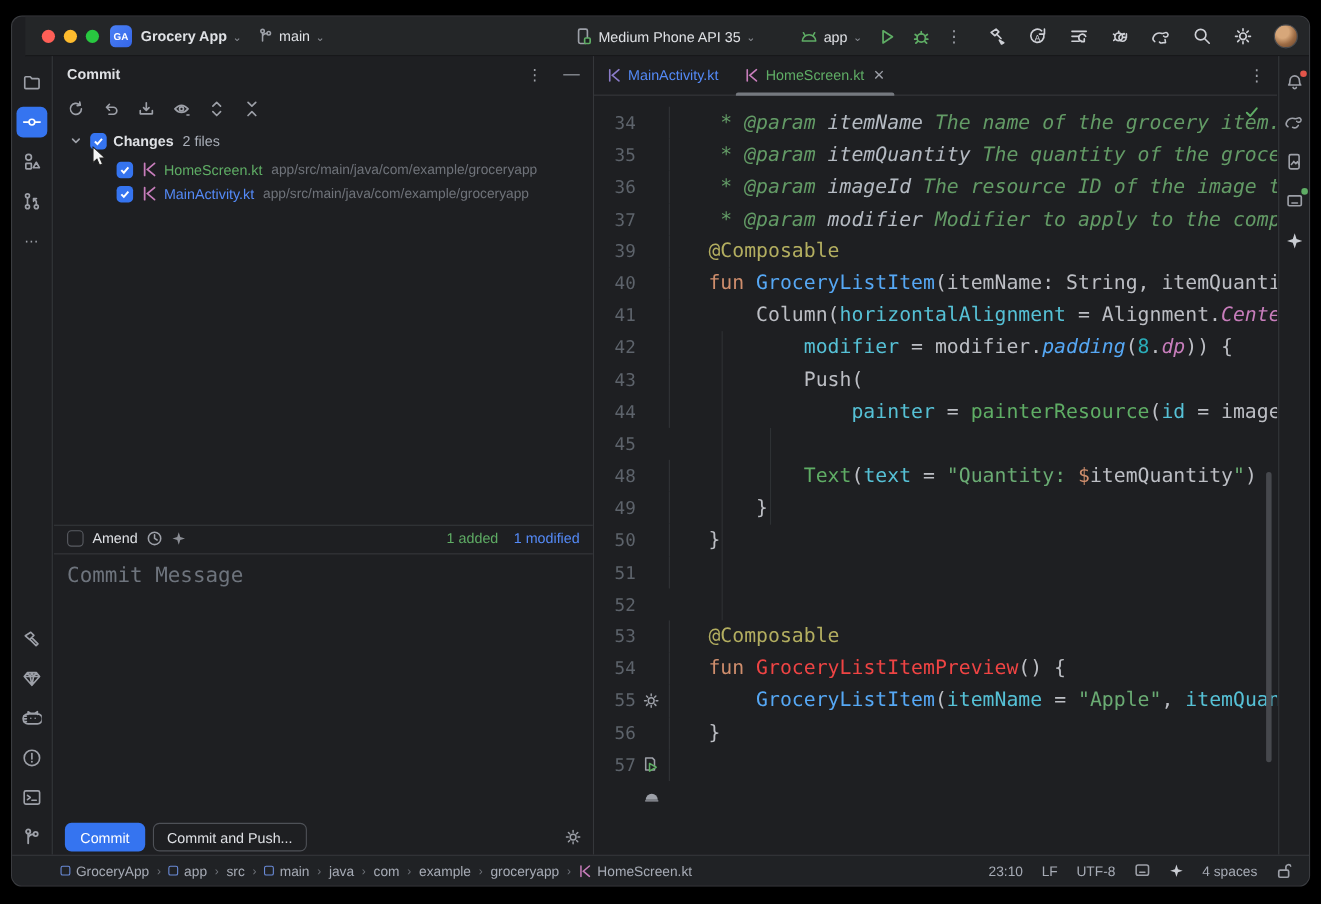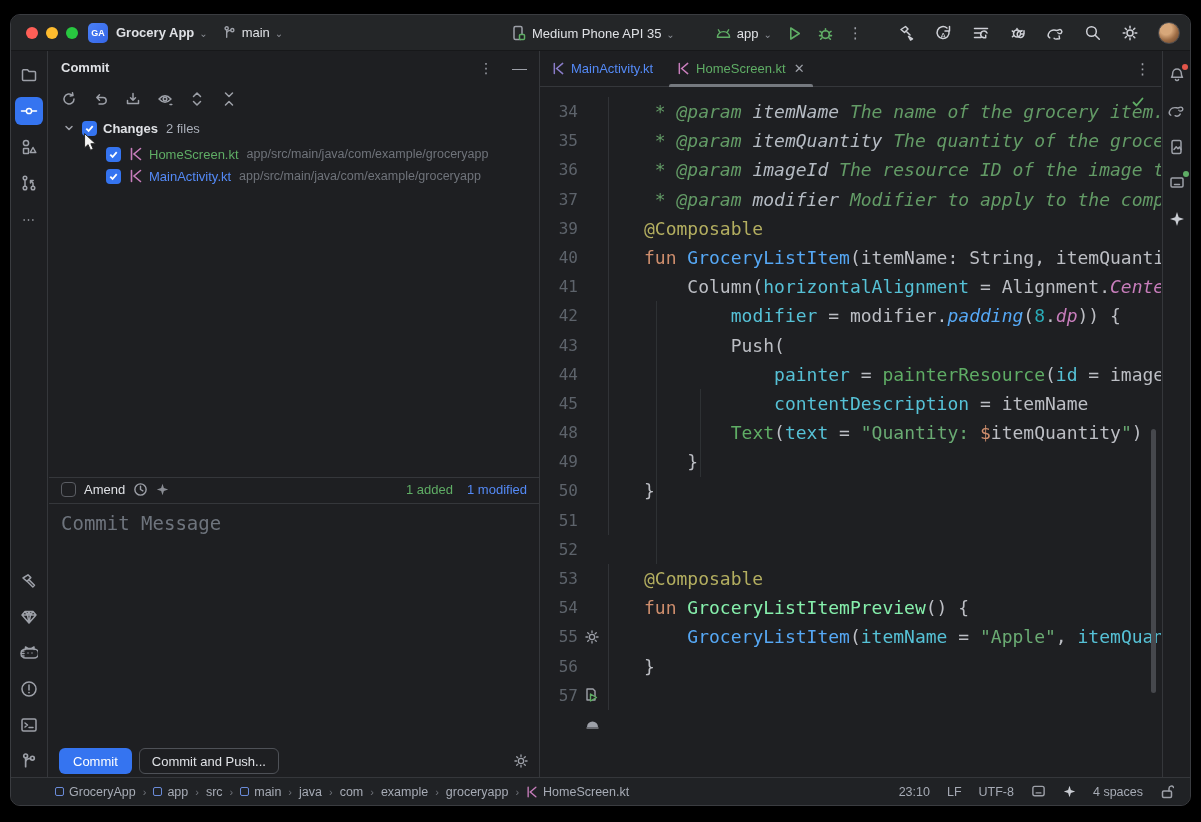"GA" .titlebar { left: 0 -> 12px }
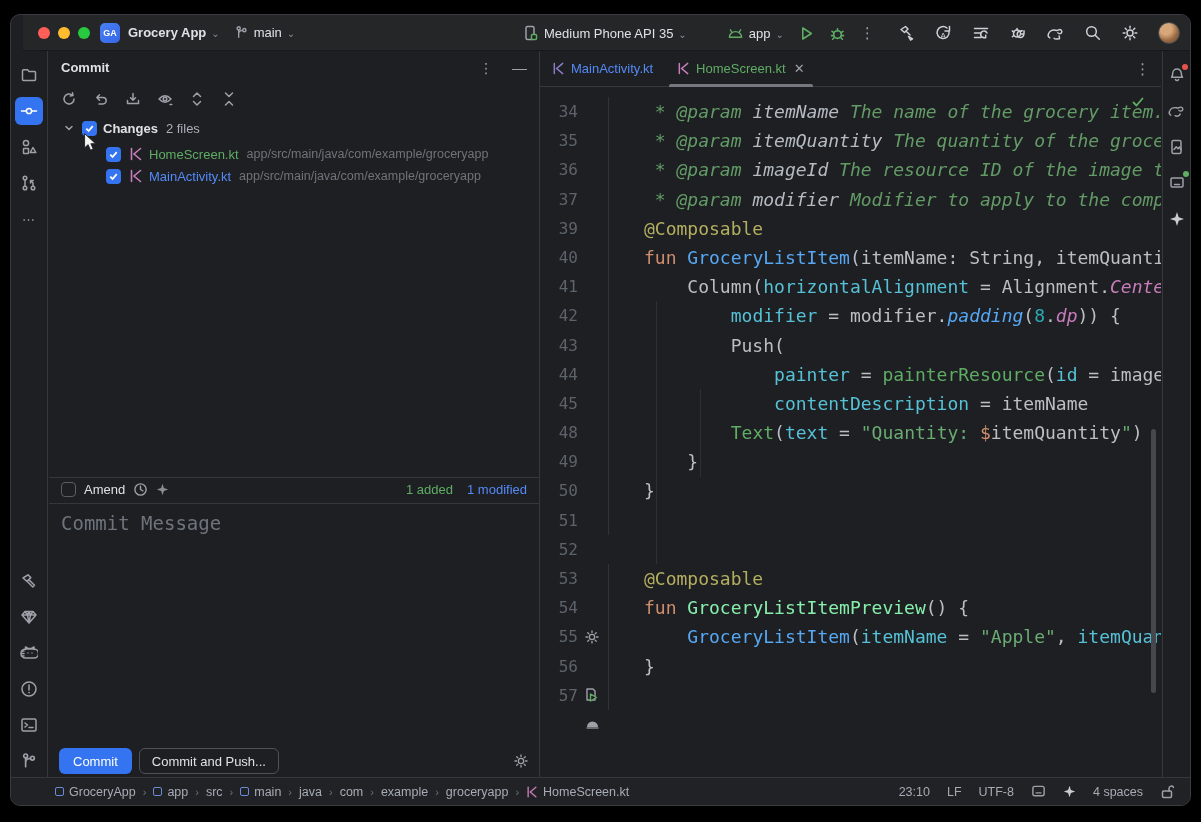"contentDescription = itemName" span.code-txt { html: <span><span> </span><span>contentDescription</span><span> = itemName</span></span> -> none }
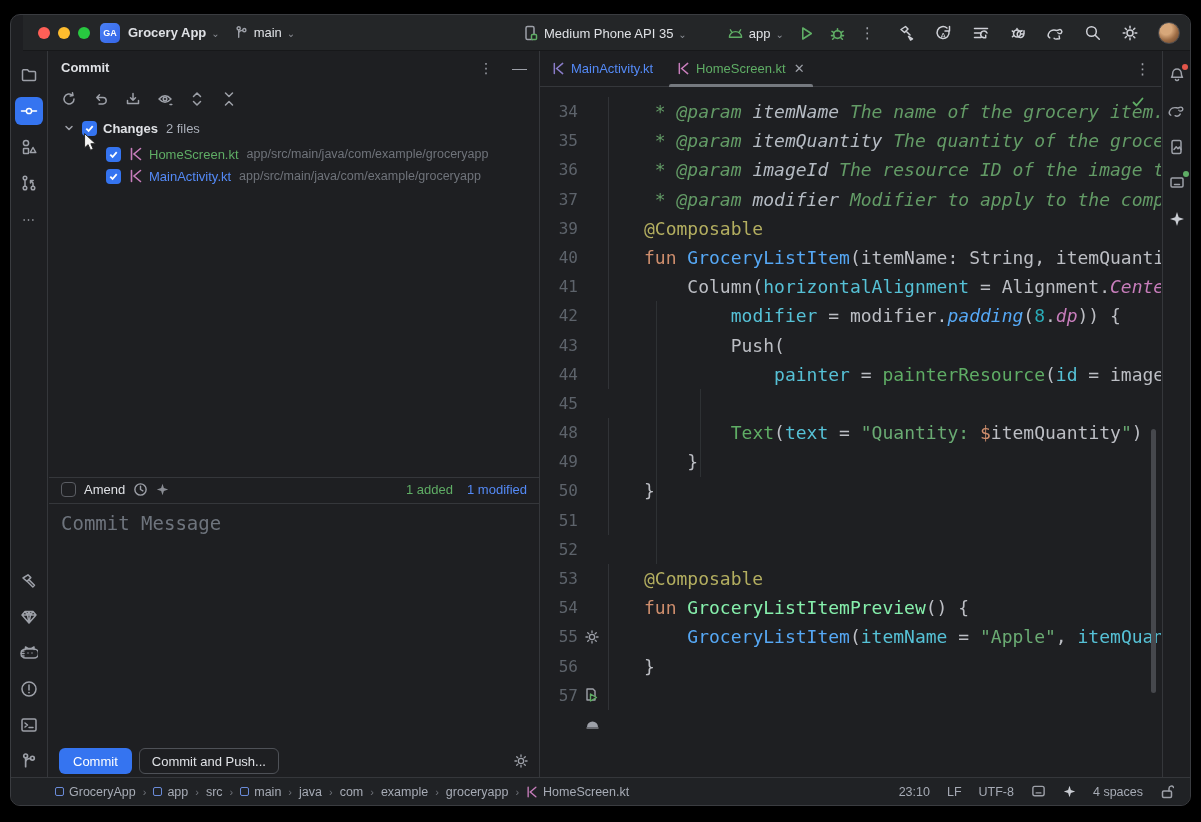"GroceryListItemPreview" span { color: #86efac -> #ef4444 }
